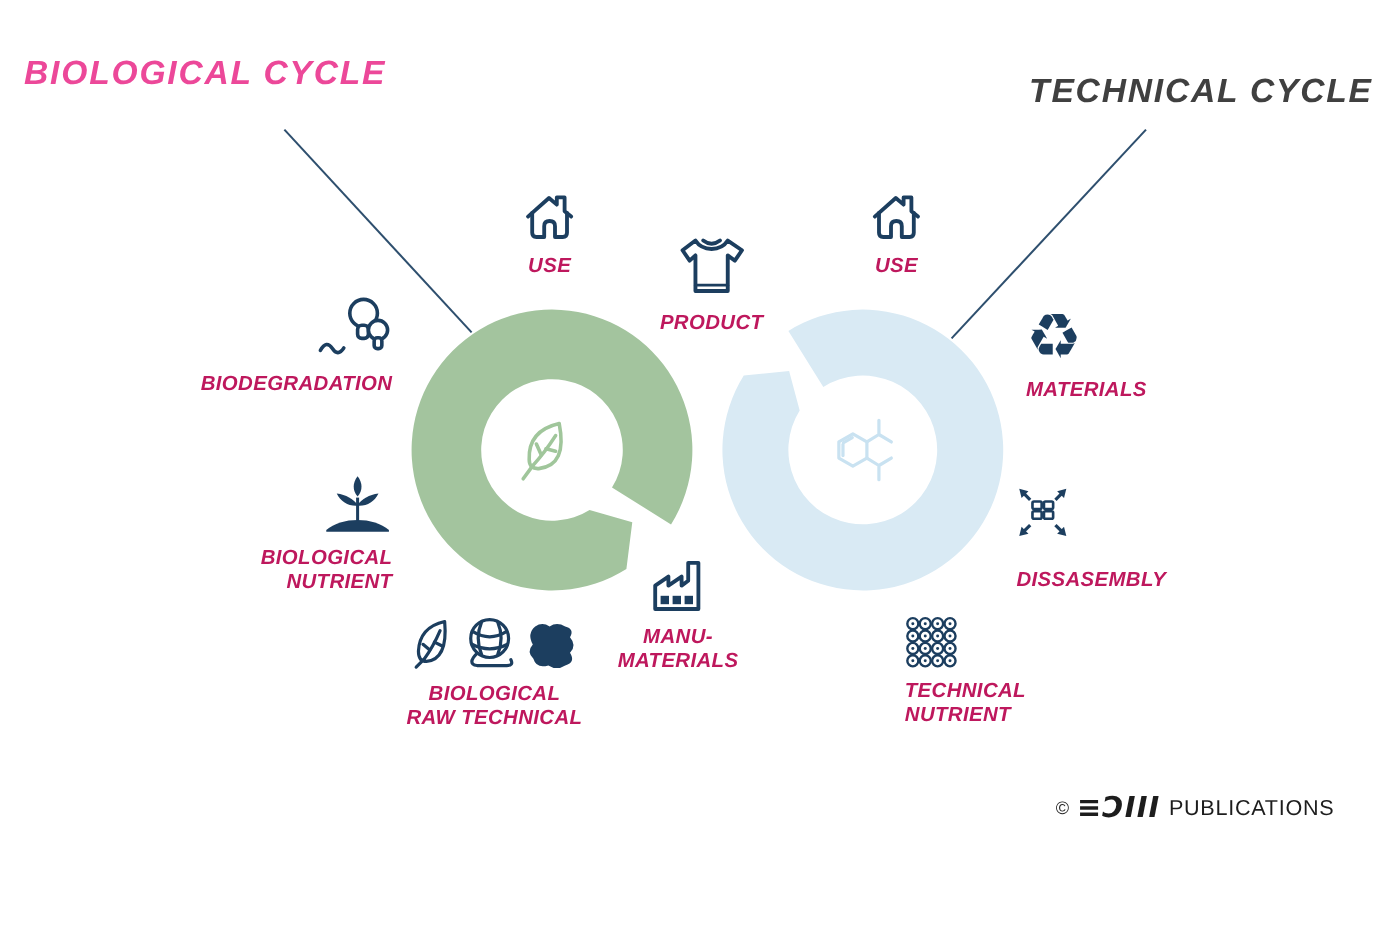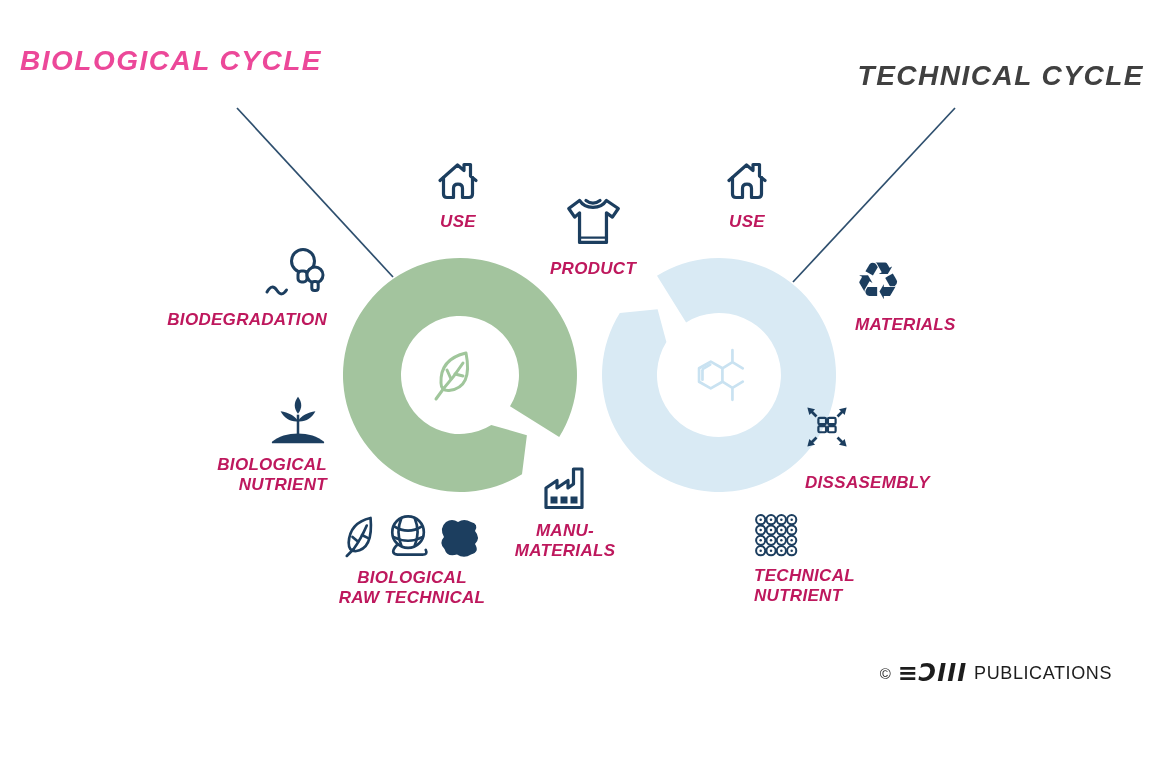"DISSASEMBLY" #node-dissasembly { left: 805px -> 847px }
